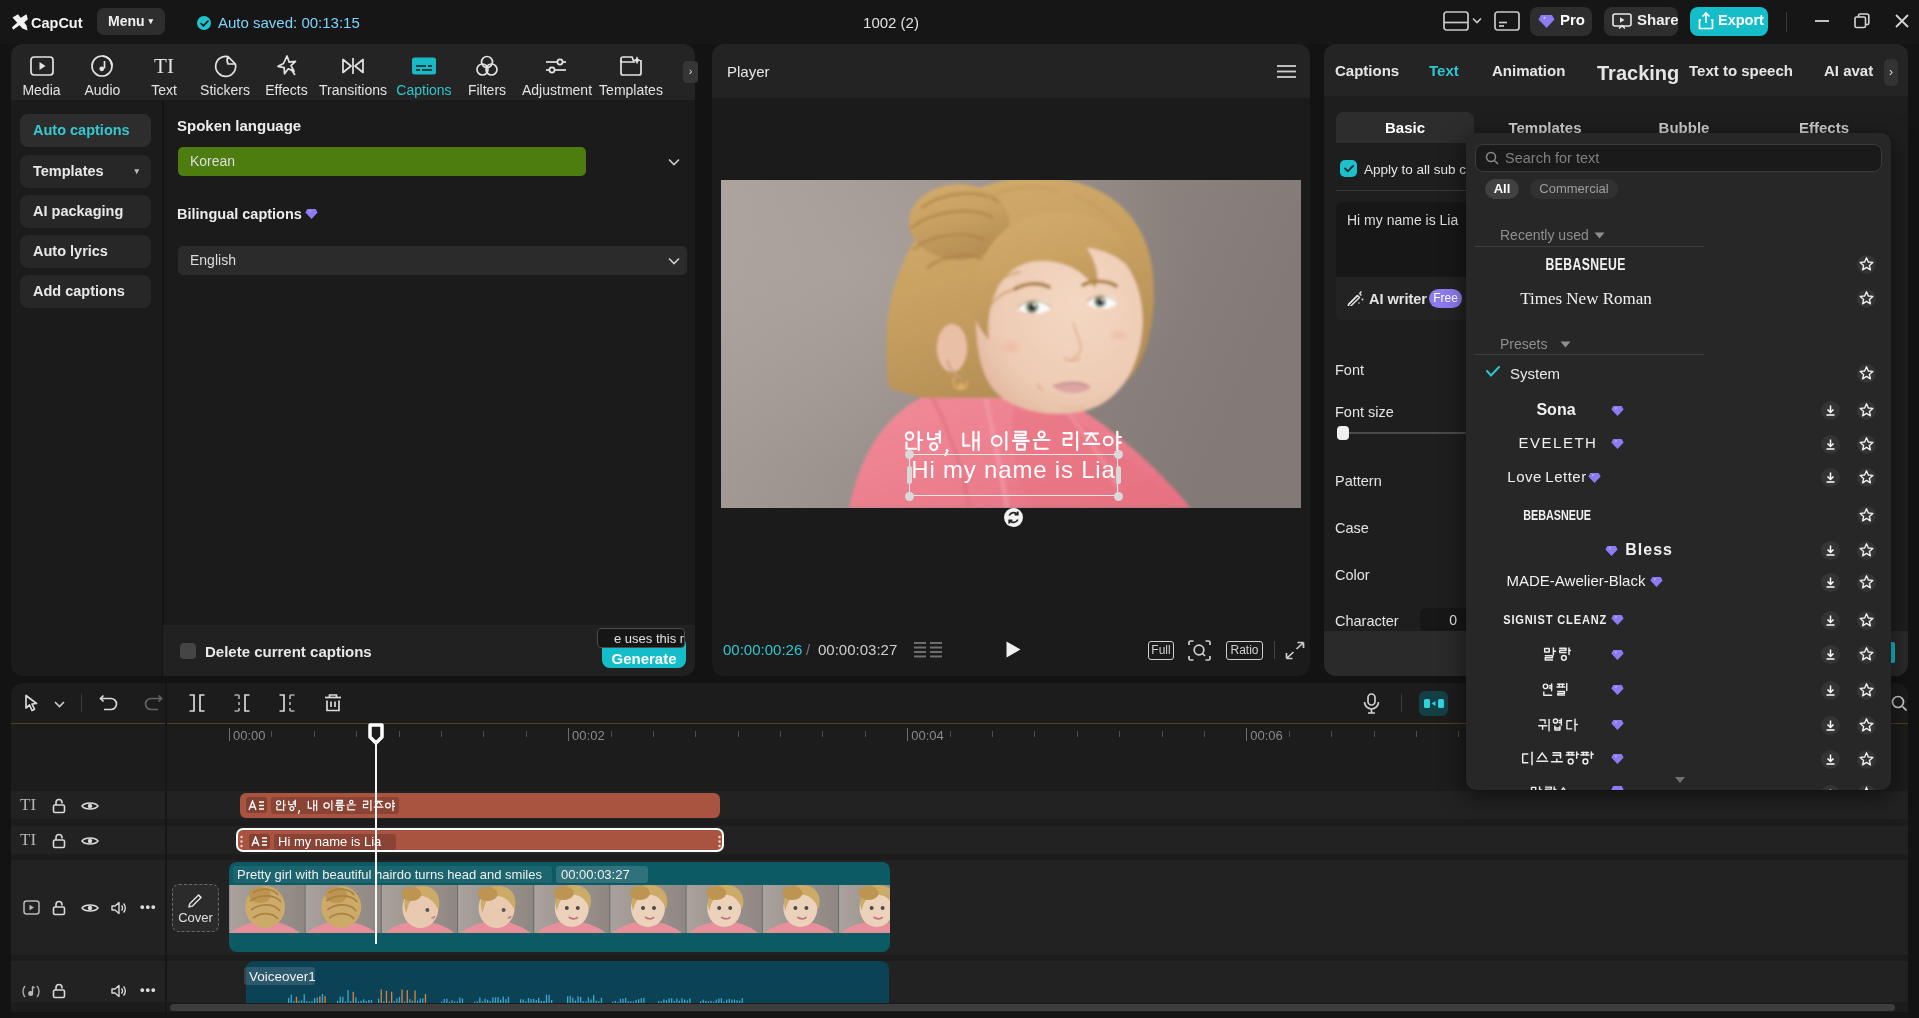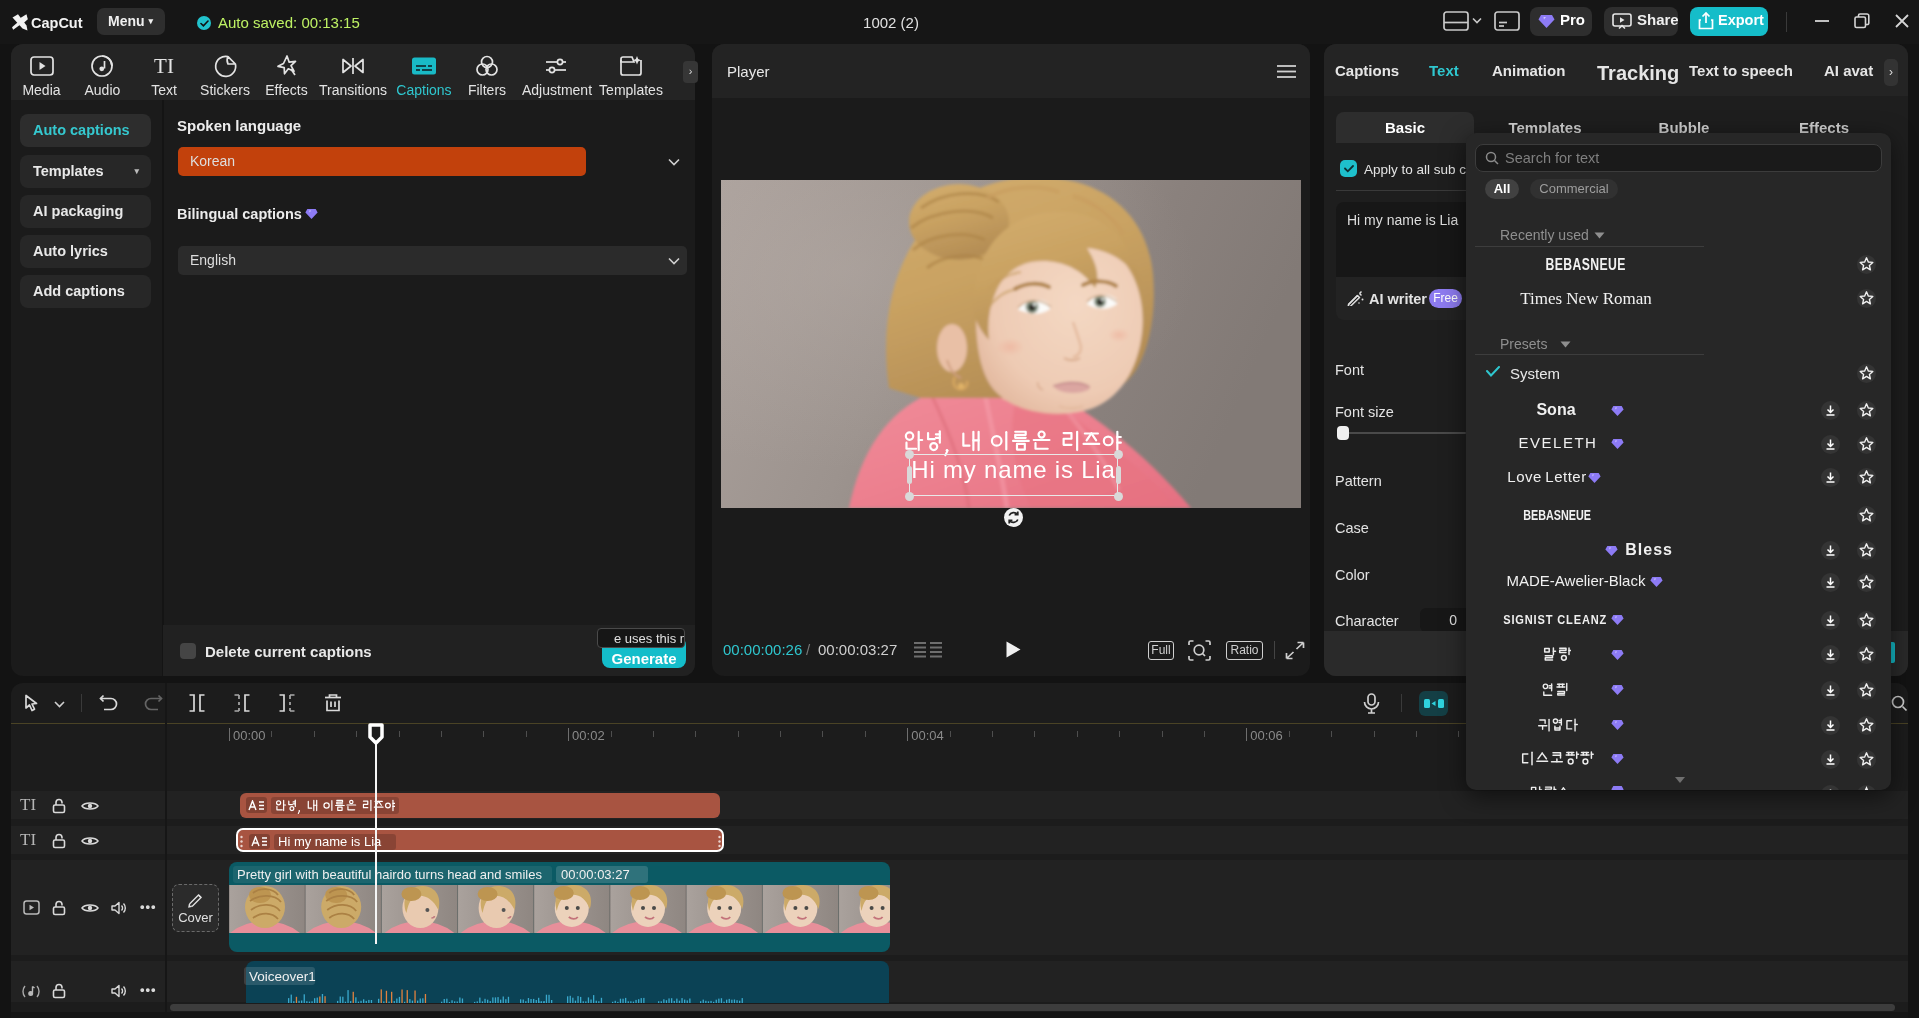"Auto saved: 00:13:15" div.abs { color: #bef264 -> #7dd3fc }
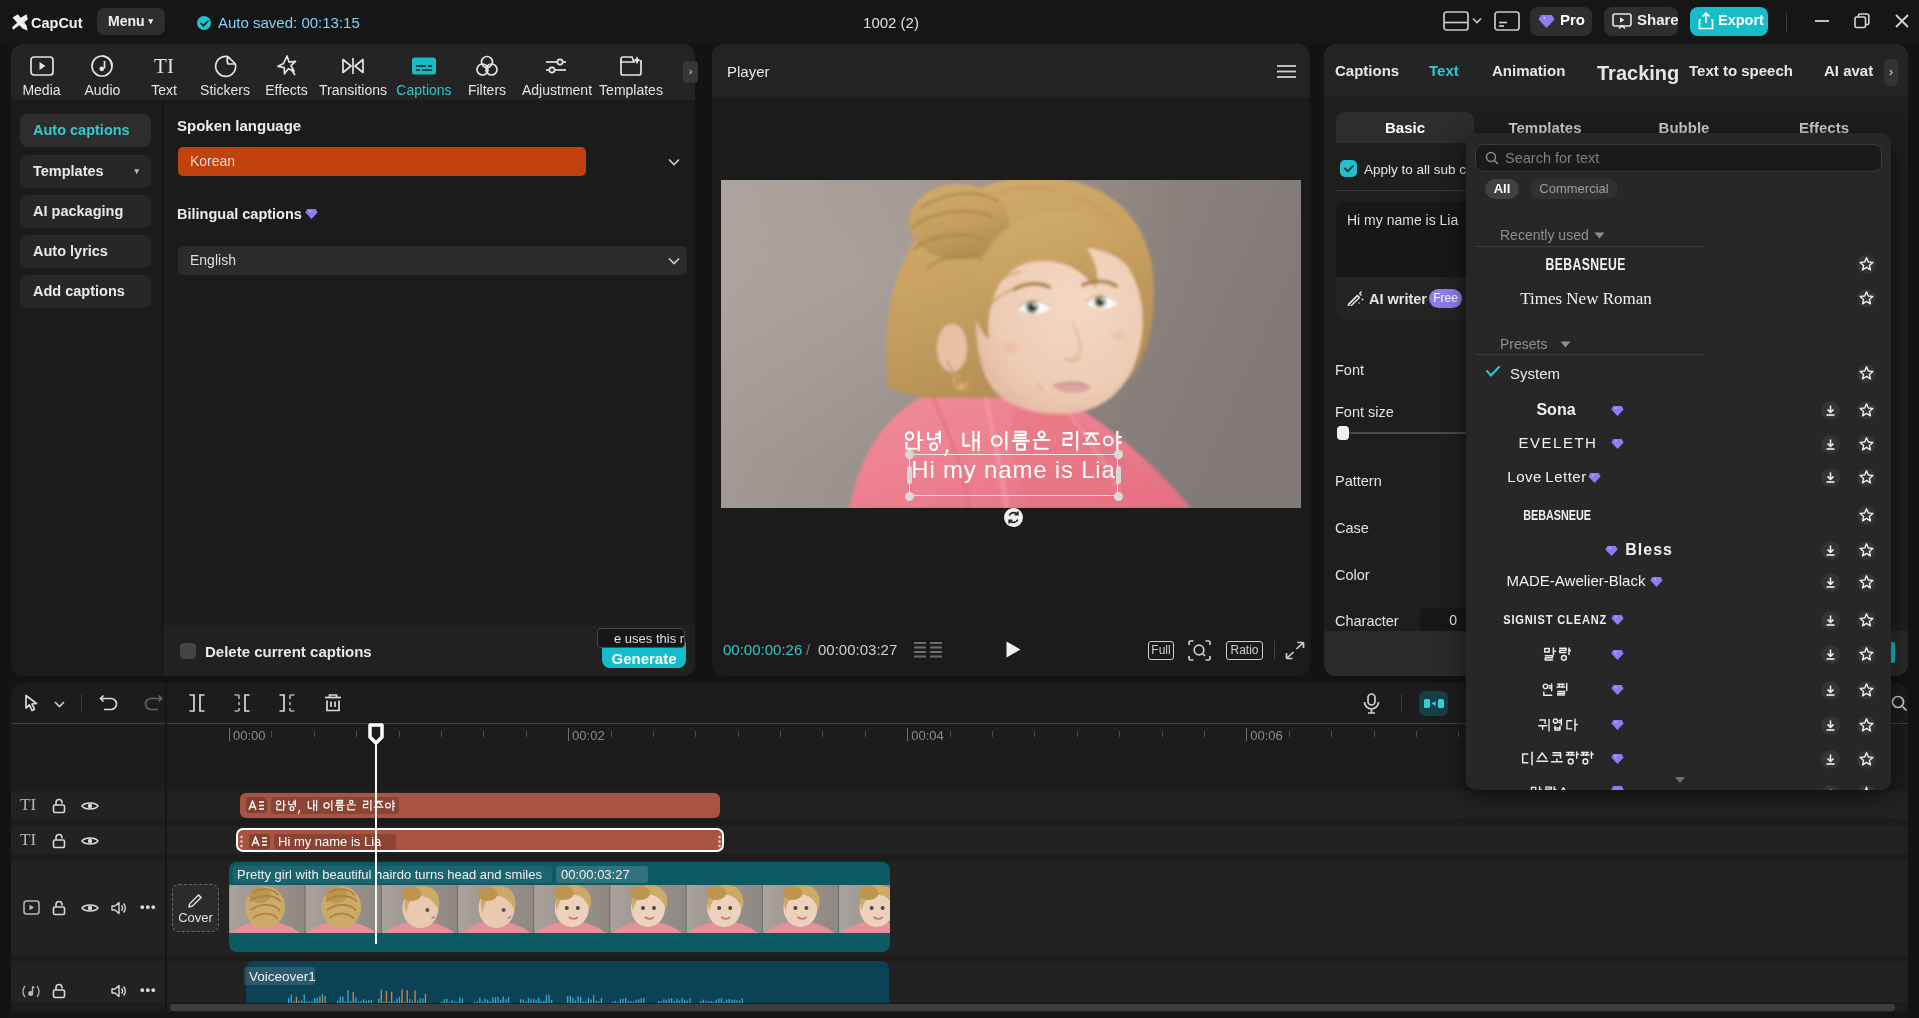"Korean" div.abs { background: #c2410c -> #4d7c0f }
